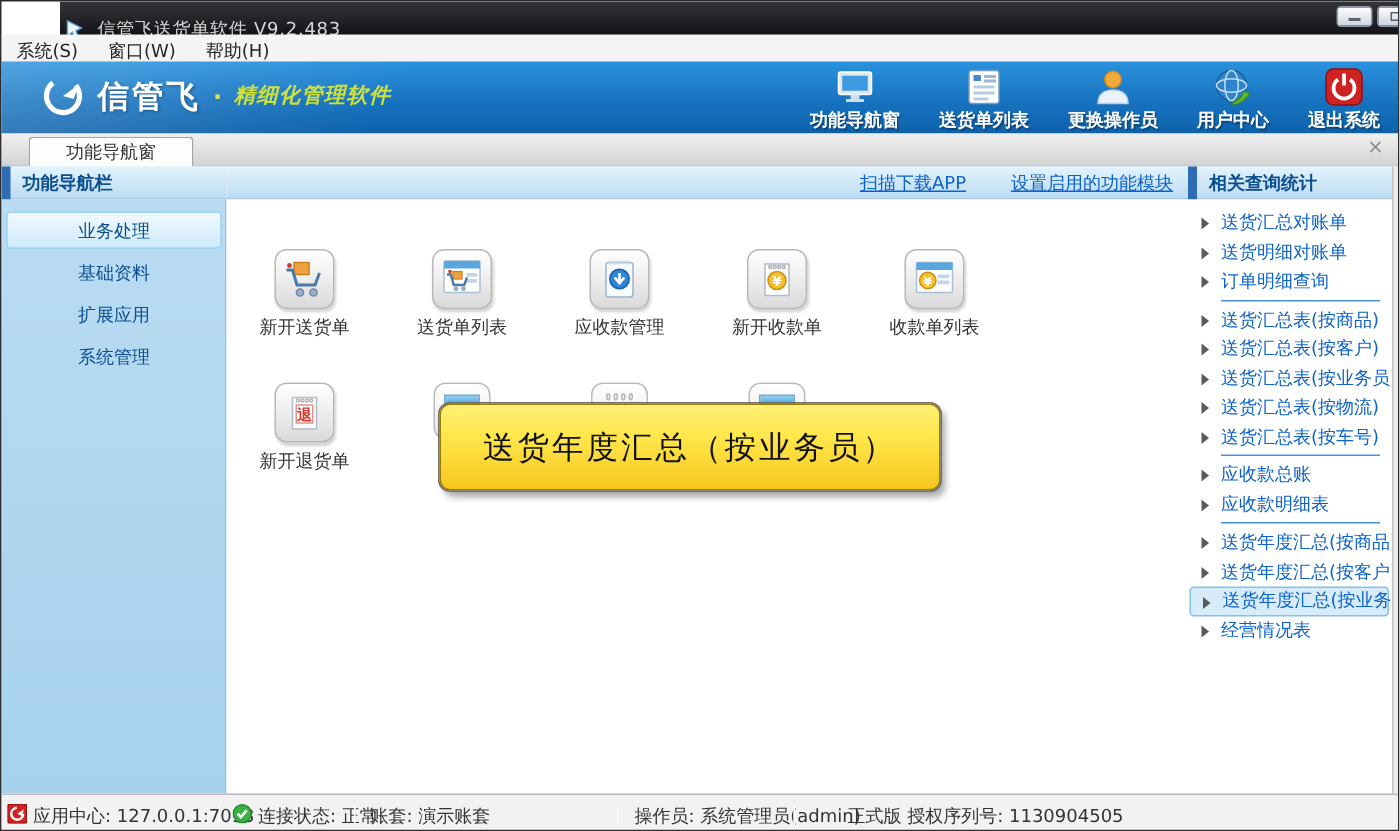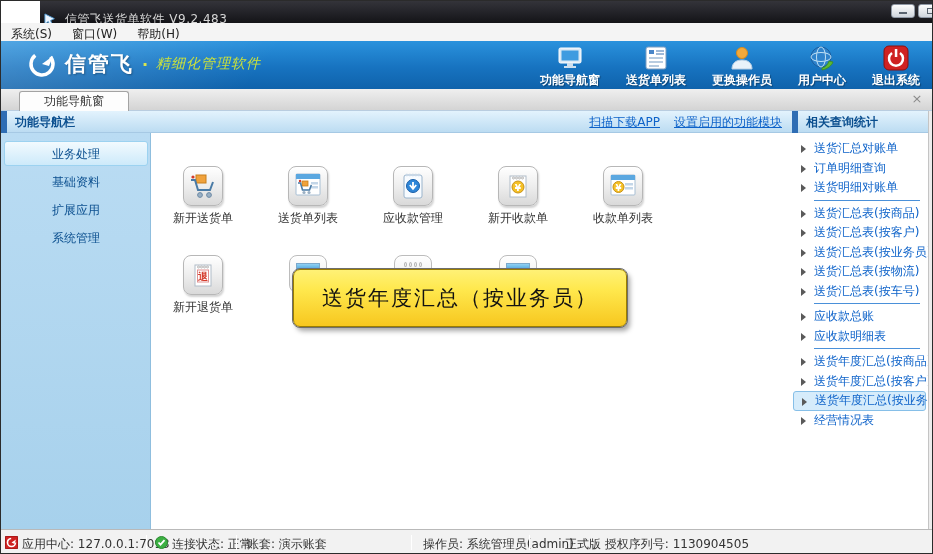"精细化管理软件" .brand-tag { font-weight: normal -> bold }
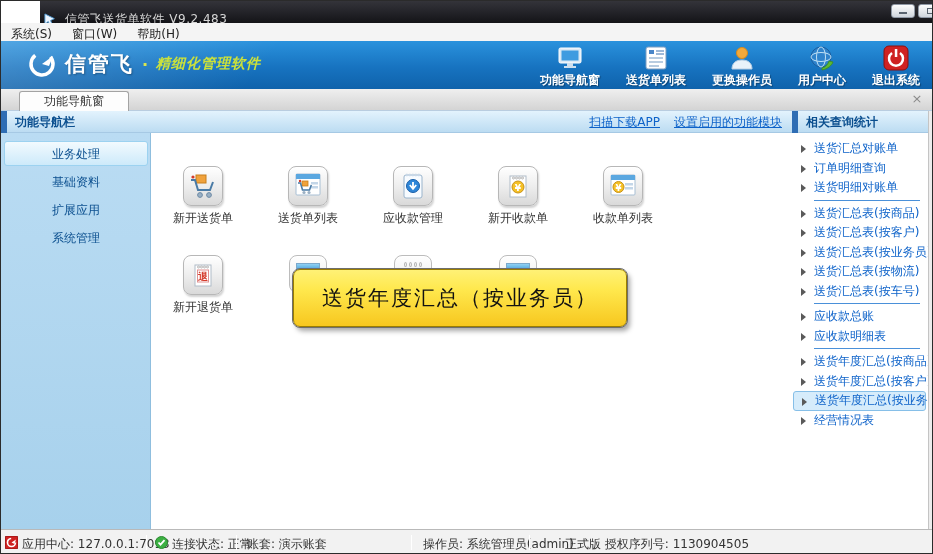"扫描下载APP" .band-center { gap: 14px -> 30px }
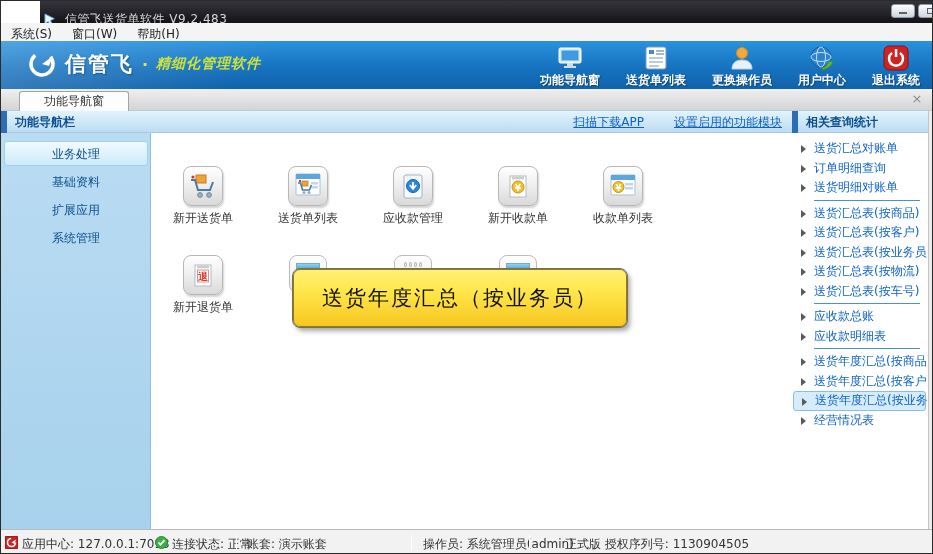"订单明细查询" div.rp-item { order: before "送货明细对账单" -> after "送货明细对账单" }
